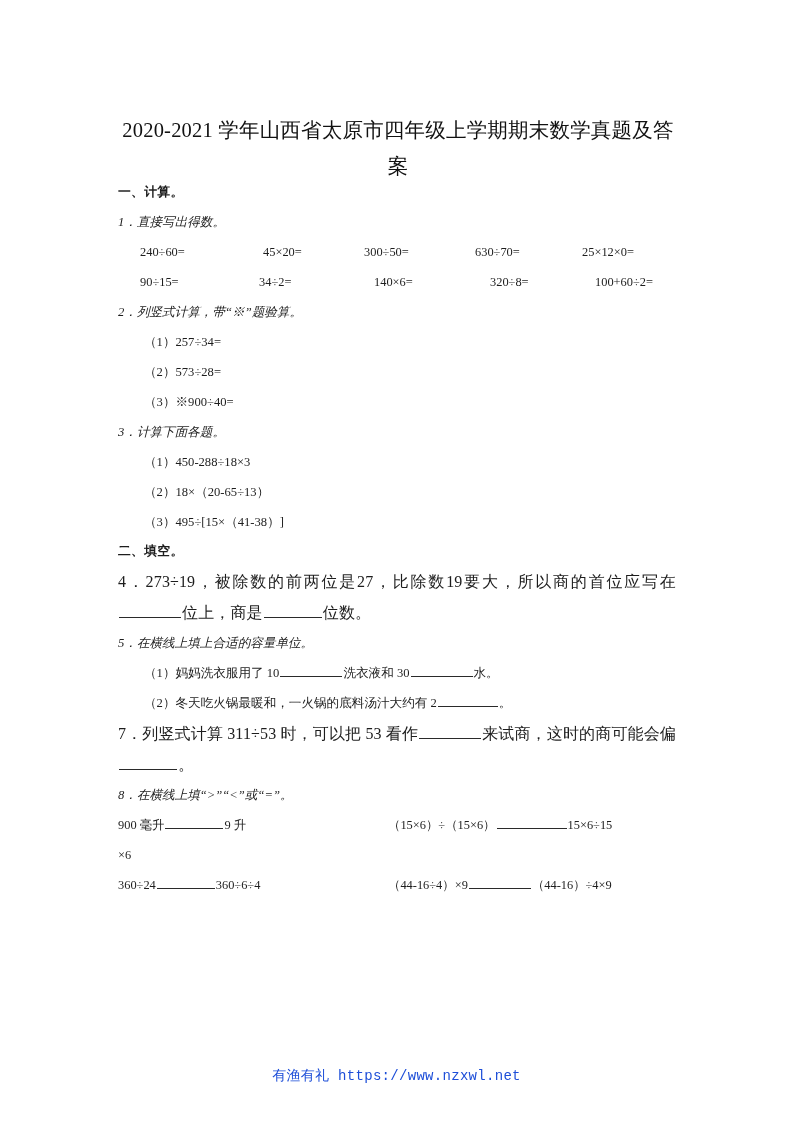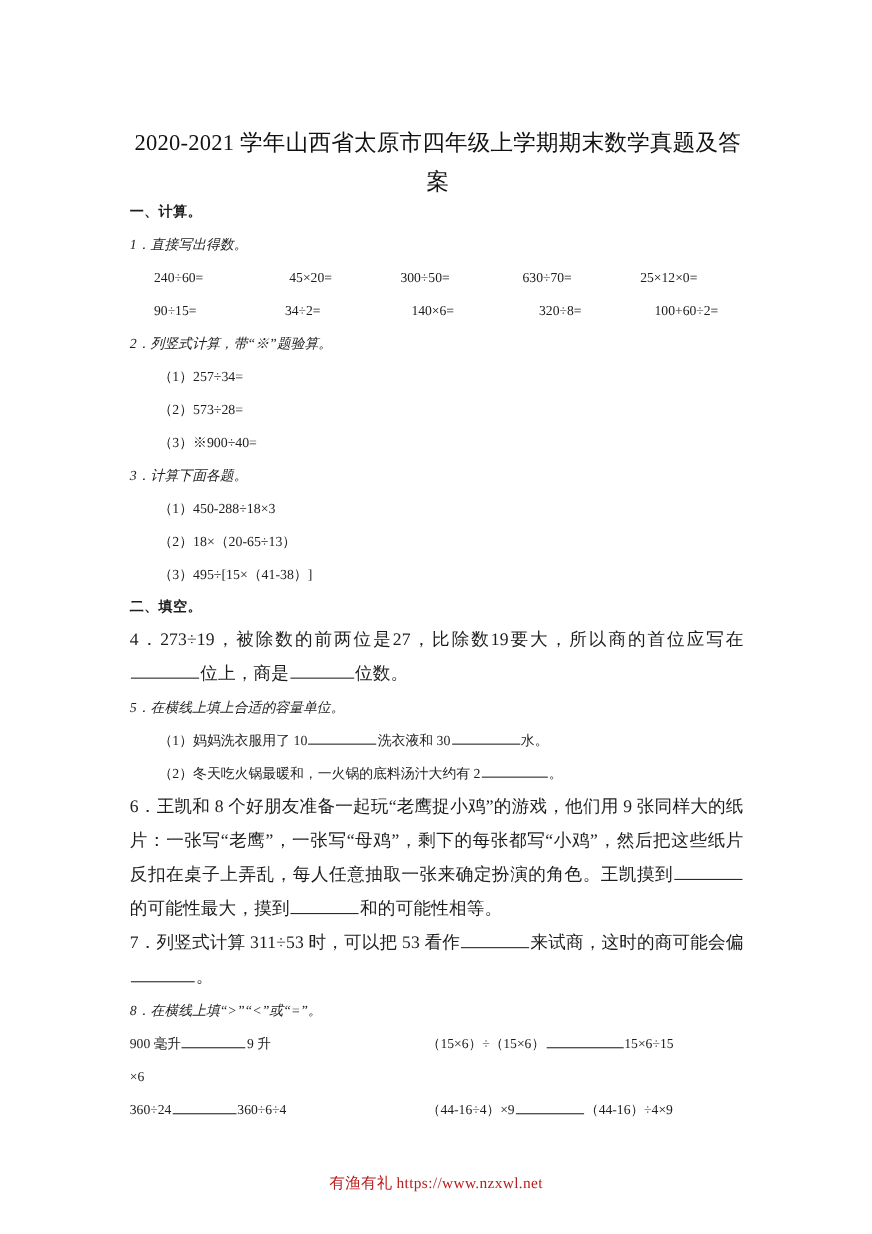"6．王凯和 8 个好朋友准备一起玩“老鹰捉小鸡”的游戏，他们用 9" p.q-wrap { html: <p> <span>6．王凯和 8 个好朋友准备一起玩“老鹰捉小鸡”的游戏，他们用 9 张同样大的纸片：一张写“老鹰”，一张写“母鸡”，剩下的每张都写“小鸡”，然后把这些纸片反扣在桌子上弄乱，每人任意抽取一张来确定扮演的角色。王凯摸到</span><span></span><span>的可能性最大，摸到</span><span></span><span>和的可能性相等。</span> </p> -> none }
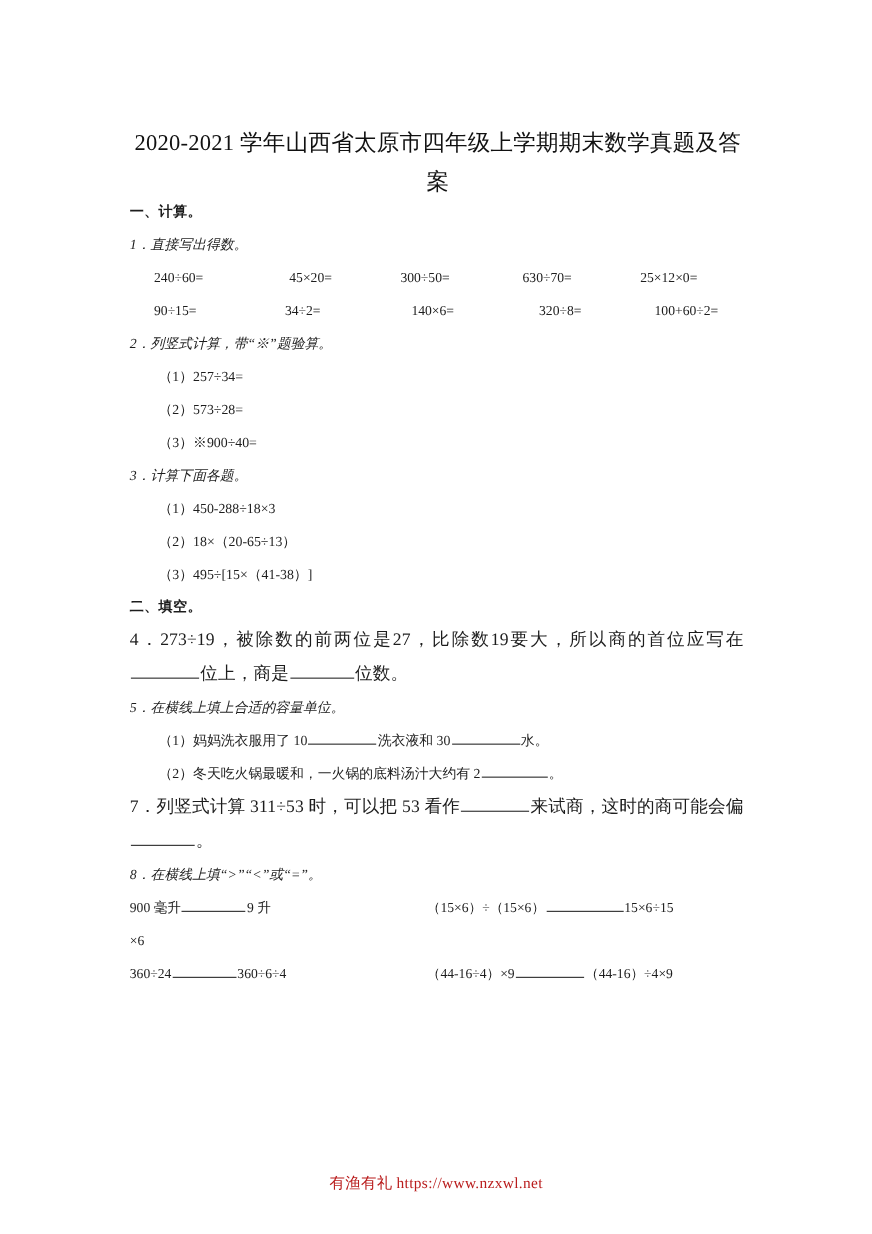"有渔有礼 https://www.nzxwl.net" .footer { color: #b91c1c -> #1d4ed8; font-family: Liberation Serif, serif -> Liberation Mono, monospace }
